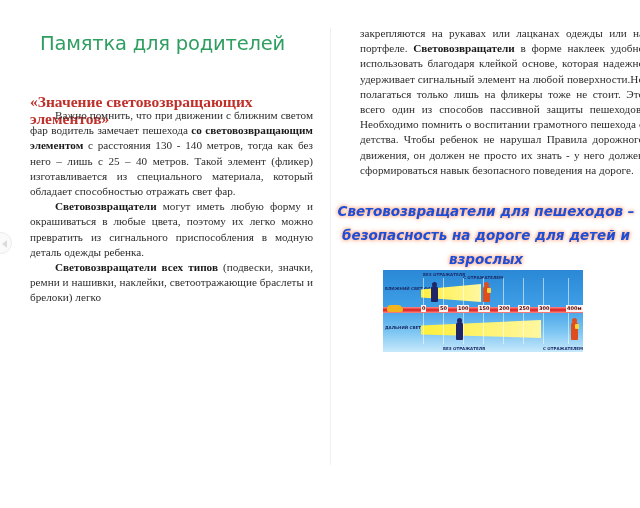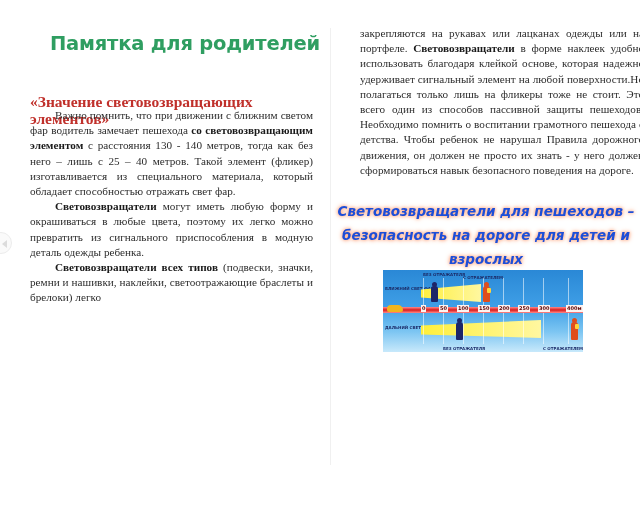"Памятка для родителей" .title { font-weight: bold -> normal; text-align: right -> none }
